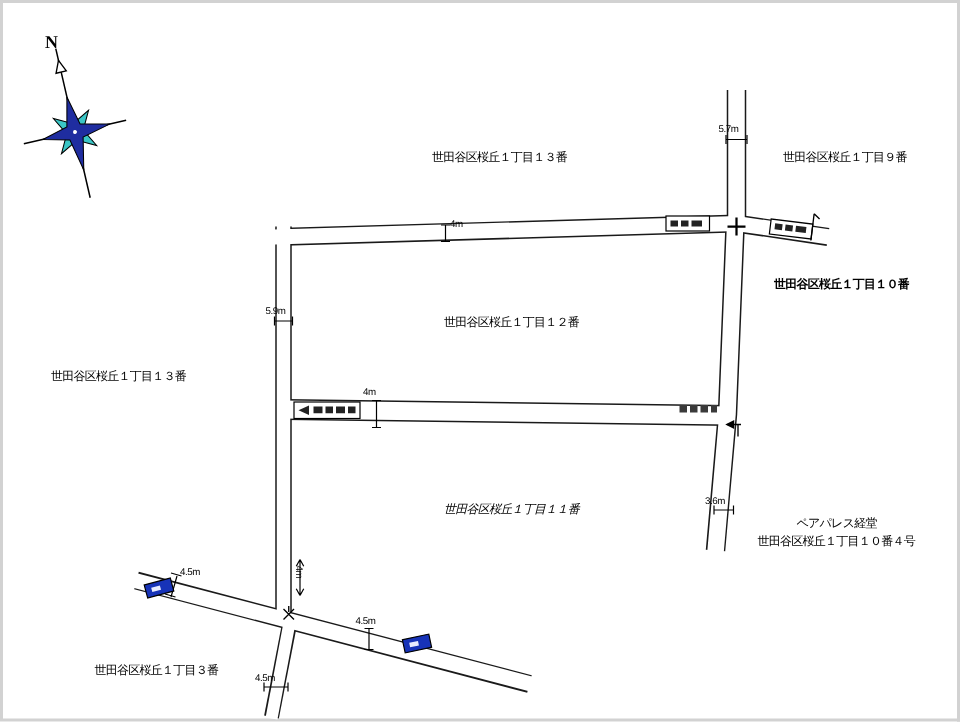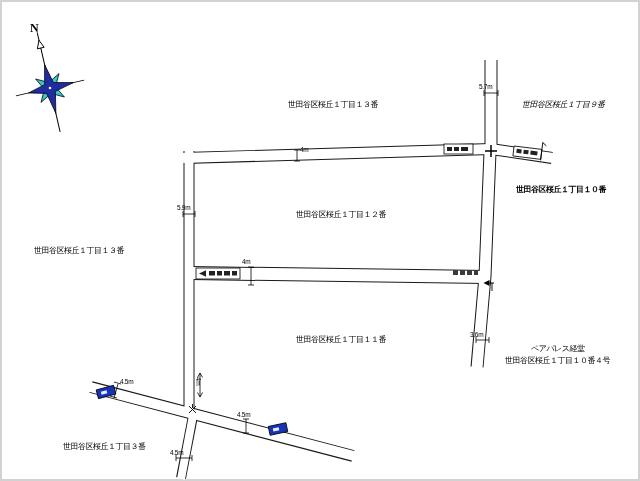"世田谷区桜丘１丁目９番" div.area-label { font-style: italic -> none }
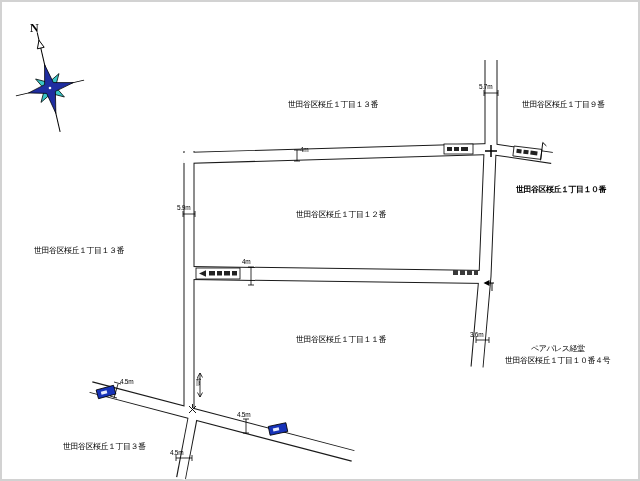"世田谷区桜丘１丁目１１番" div.area-label { font-style: none -> italic }
